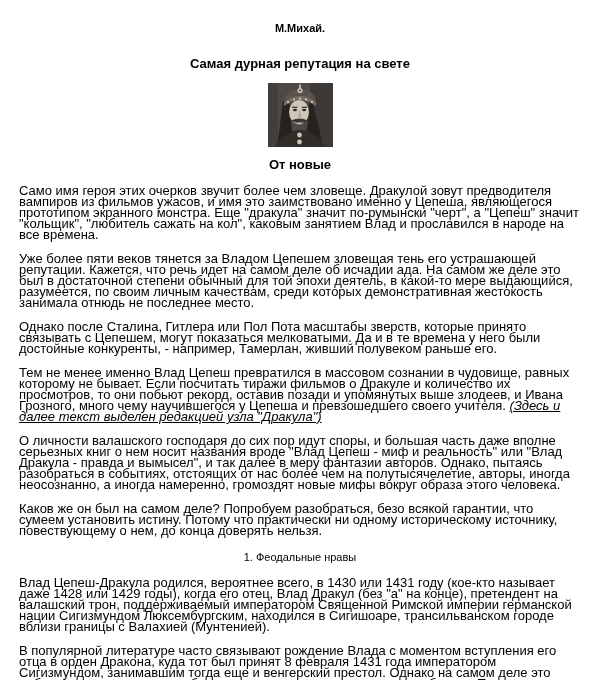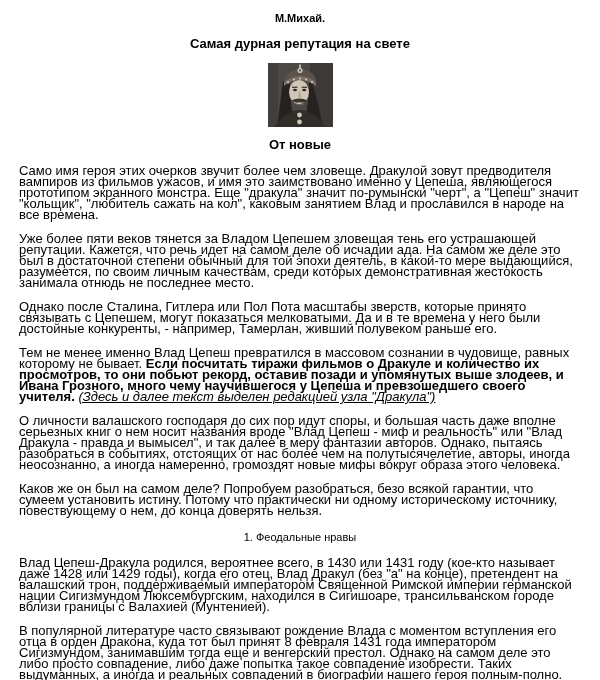"М.Михай." .byline { padding-top: 12px -> 22px }
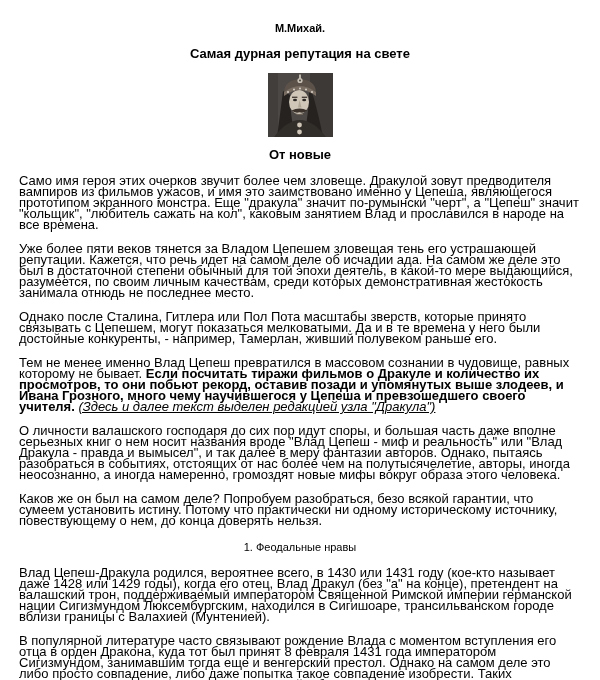"Самая дурная репутация на свете" .subtitle { margin-top: 11px -> 21px }
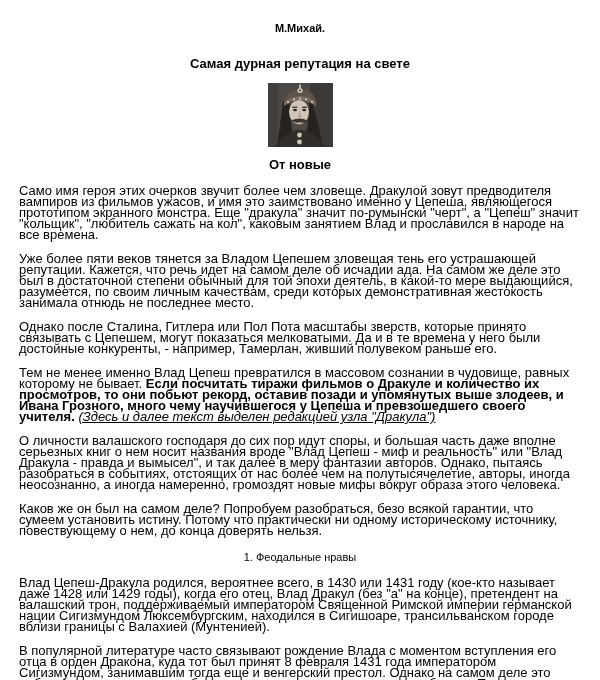"Если посчитать тиражи фильмов о" .b { font-weight: bold -> normal }
